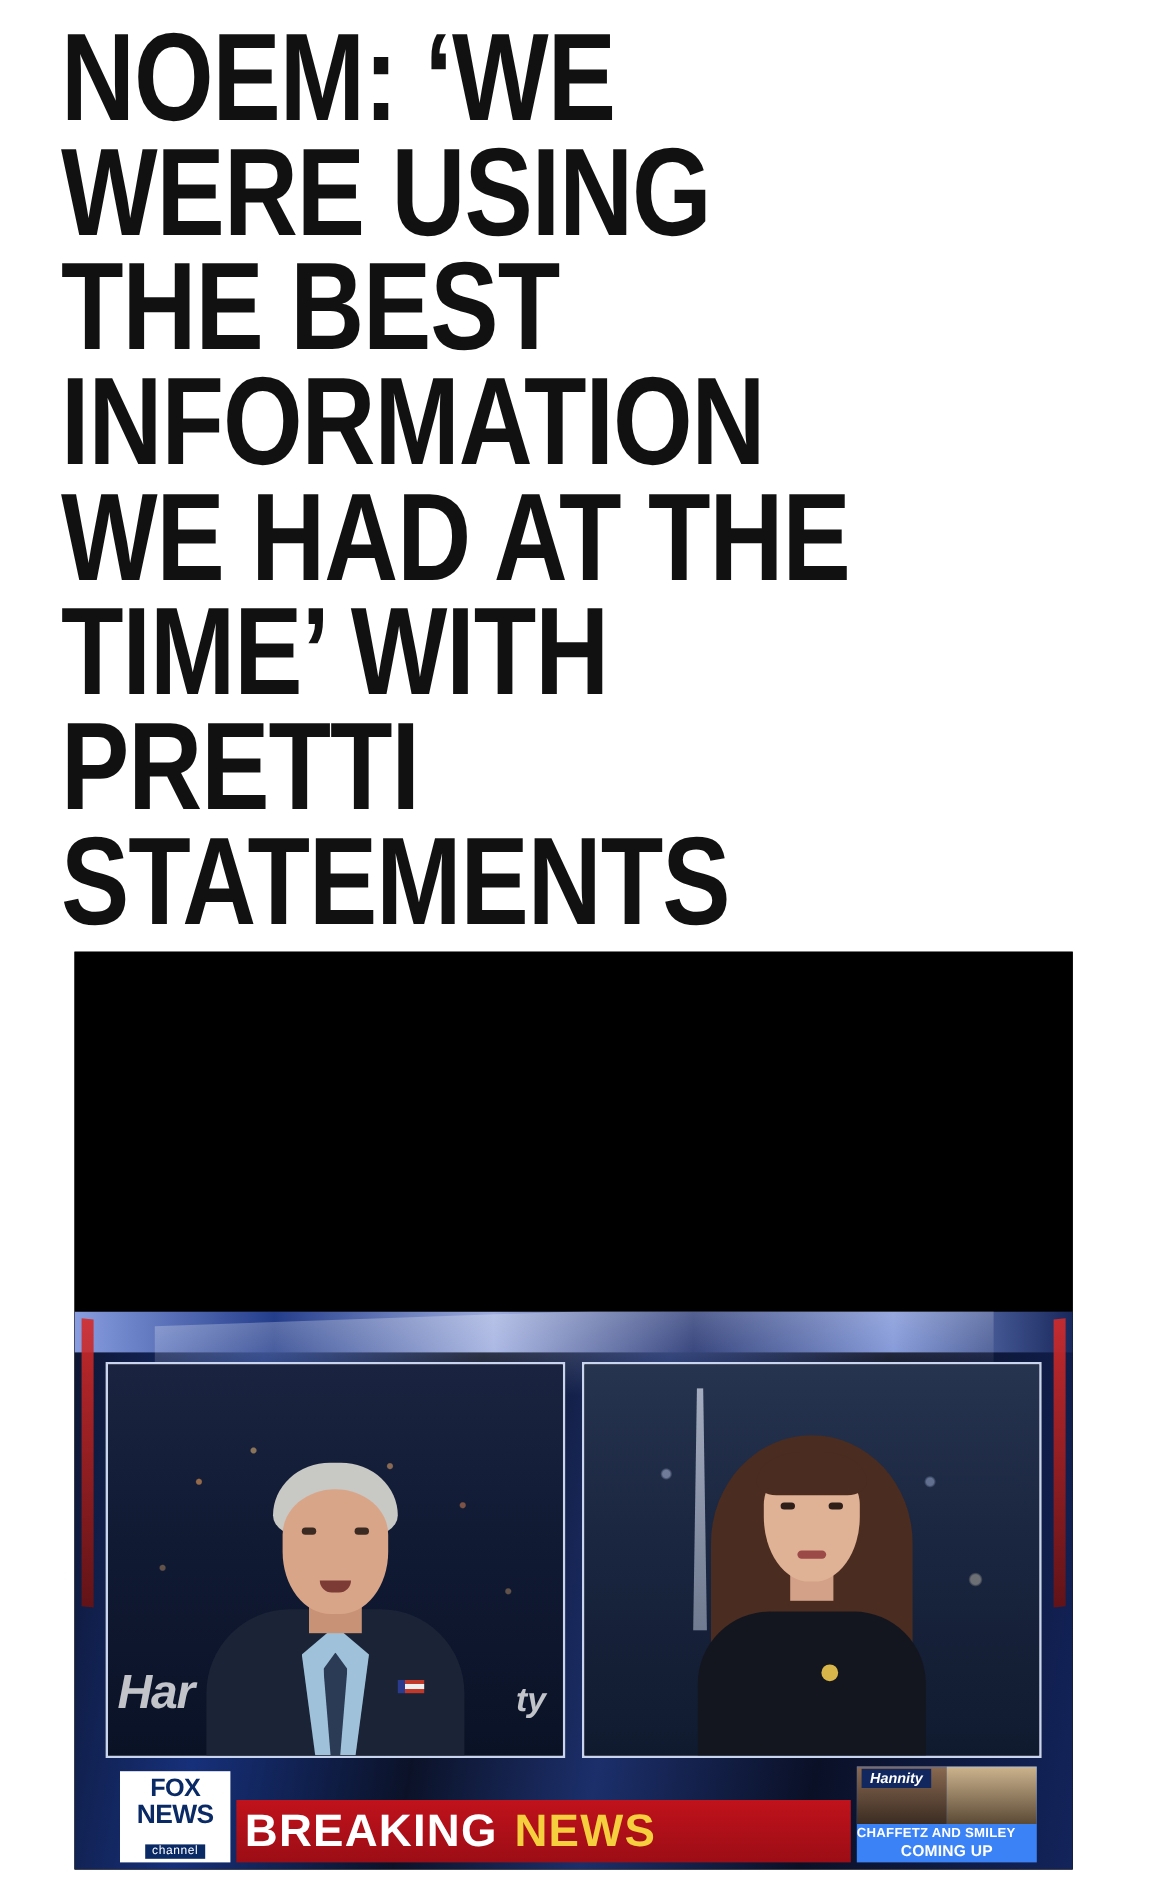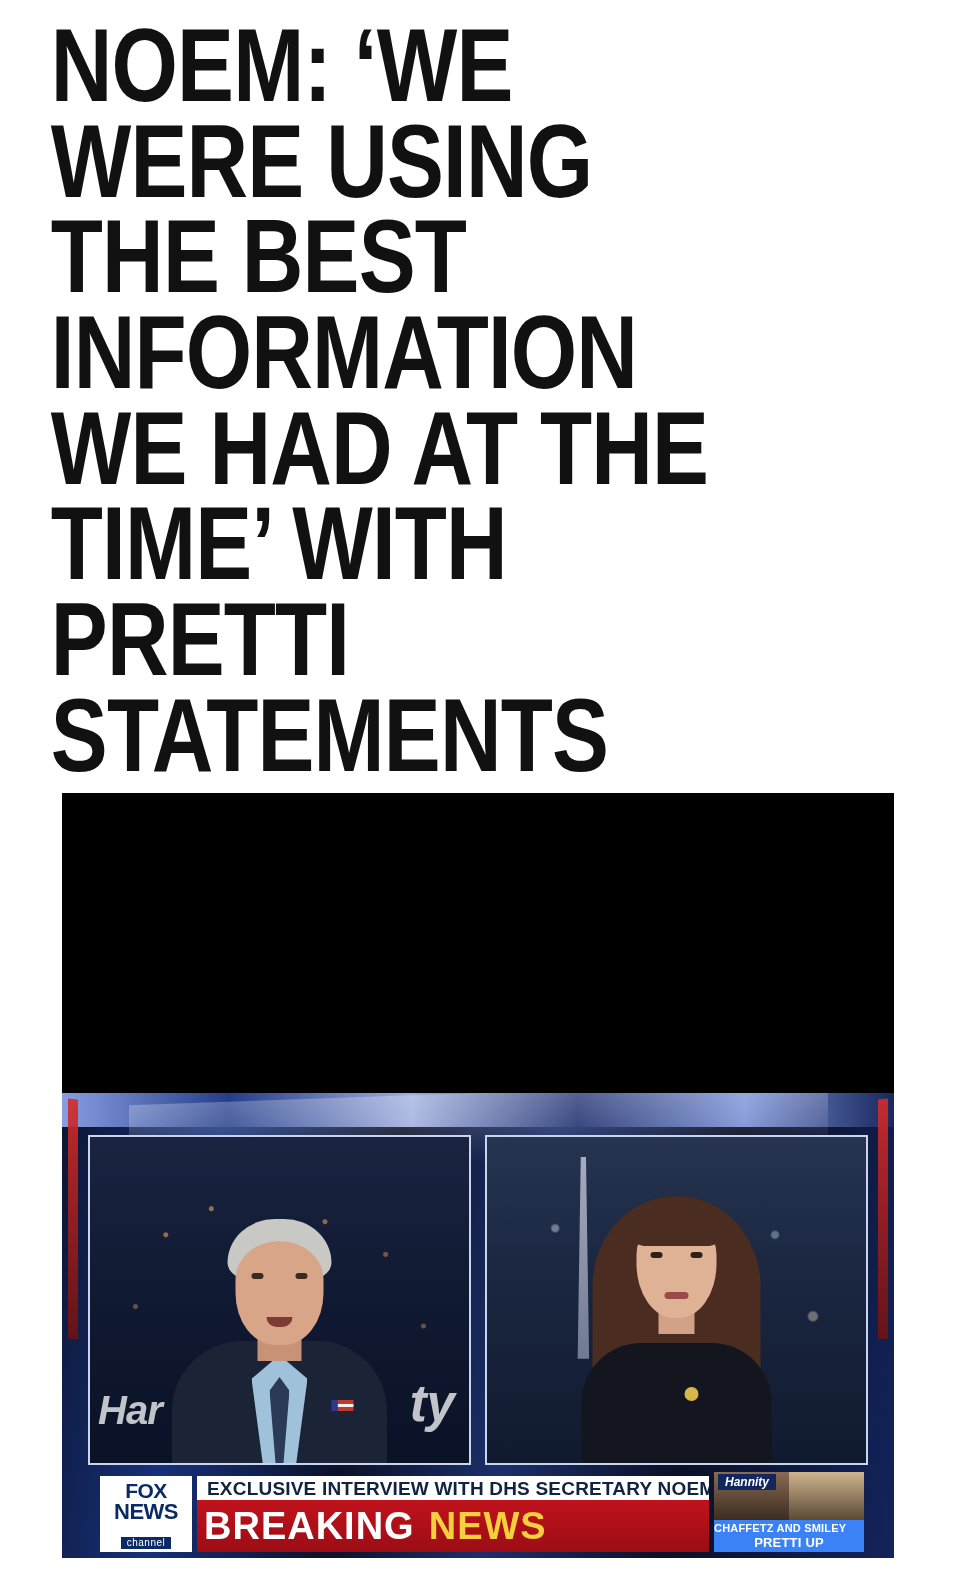"ty" .pane-left .watermark-r { font-size: 51px -> 28px }
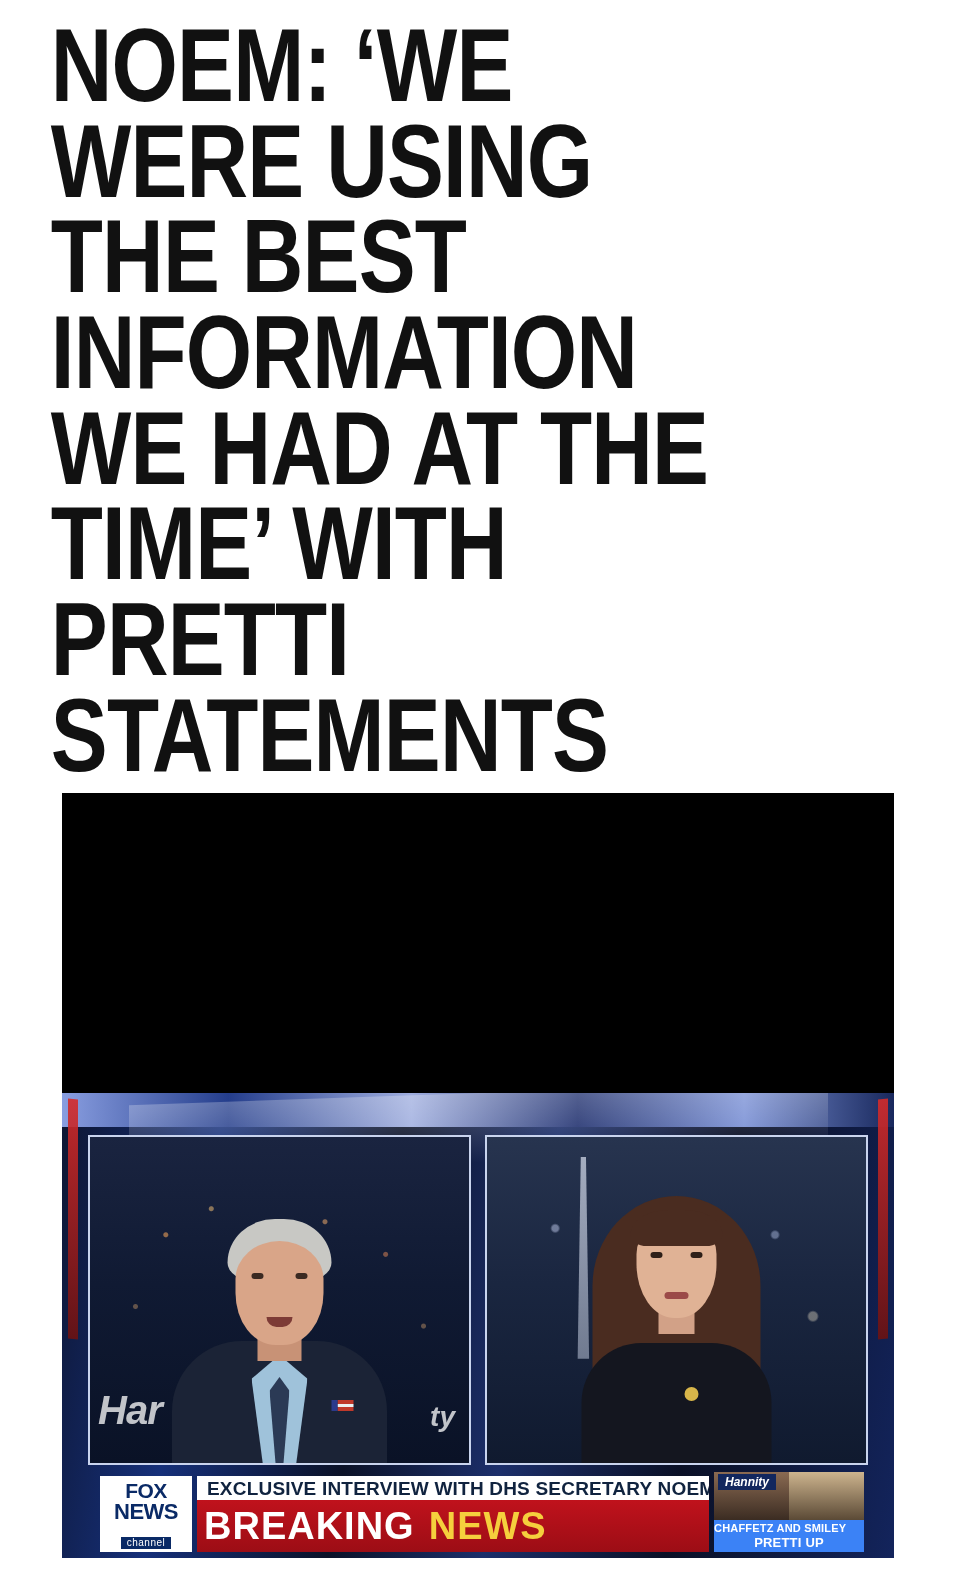"EXCLUSIVE INTERVIEW WITH DHS SECRETARY" div.exclusive-line { html: <div>EXCLUSIVE INTERVIEW WITH DHS SECRETARY NOEM</div> -> none }
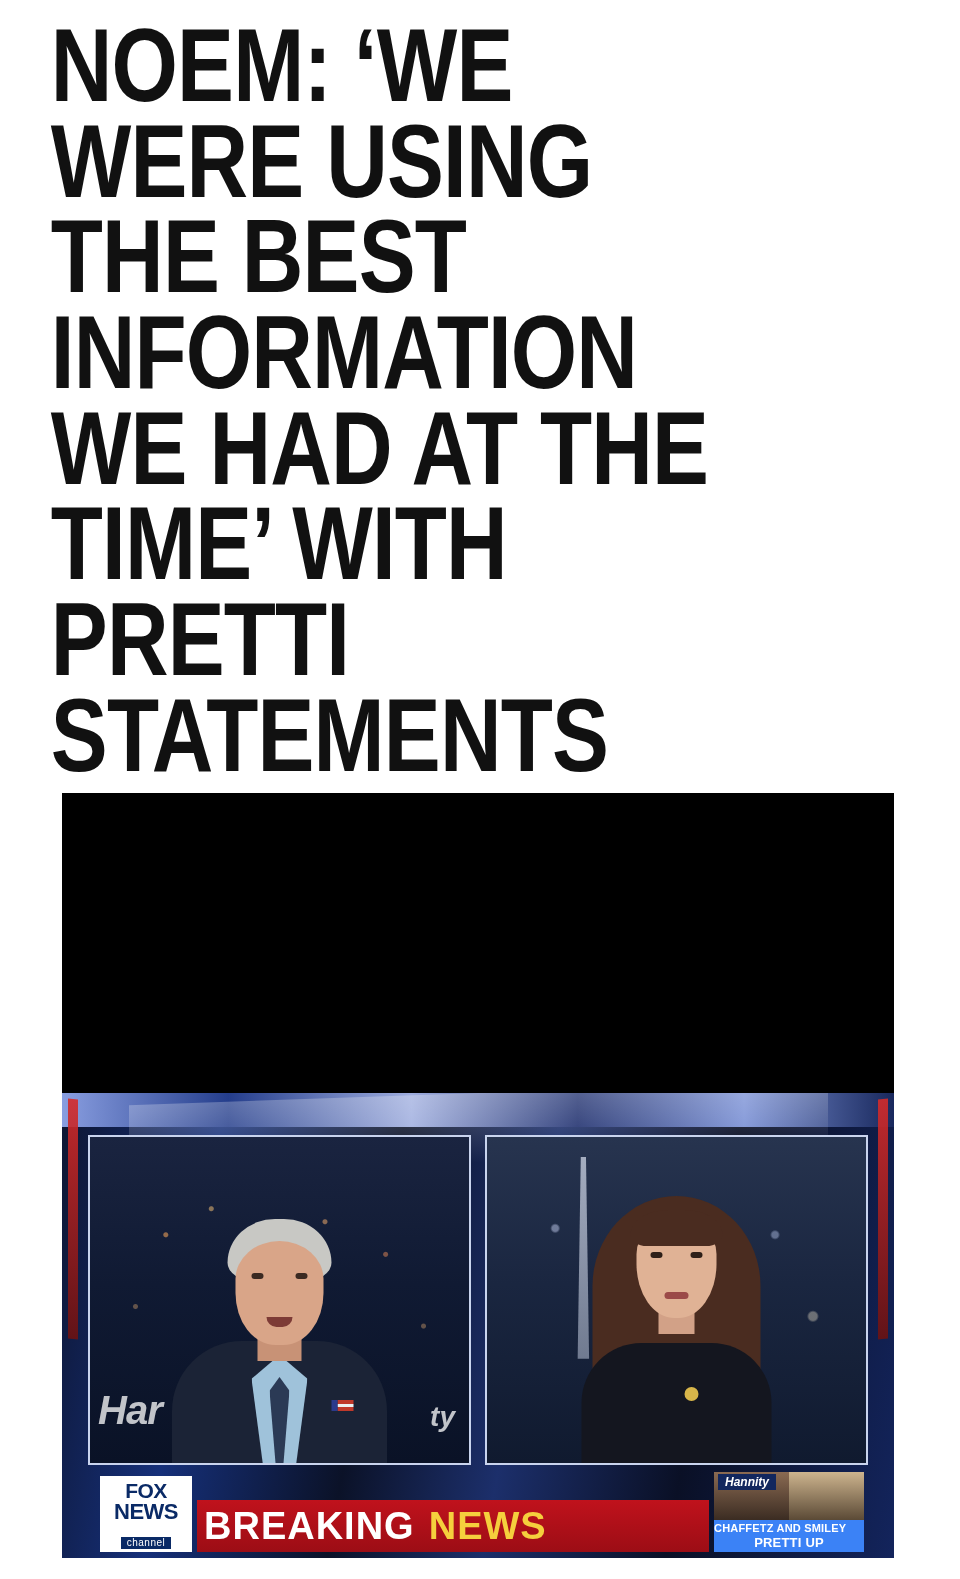"PRETTI UP" div.t2 { text: PRETTI -> COMING }
